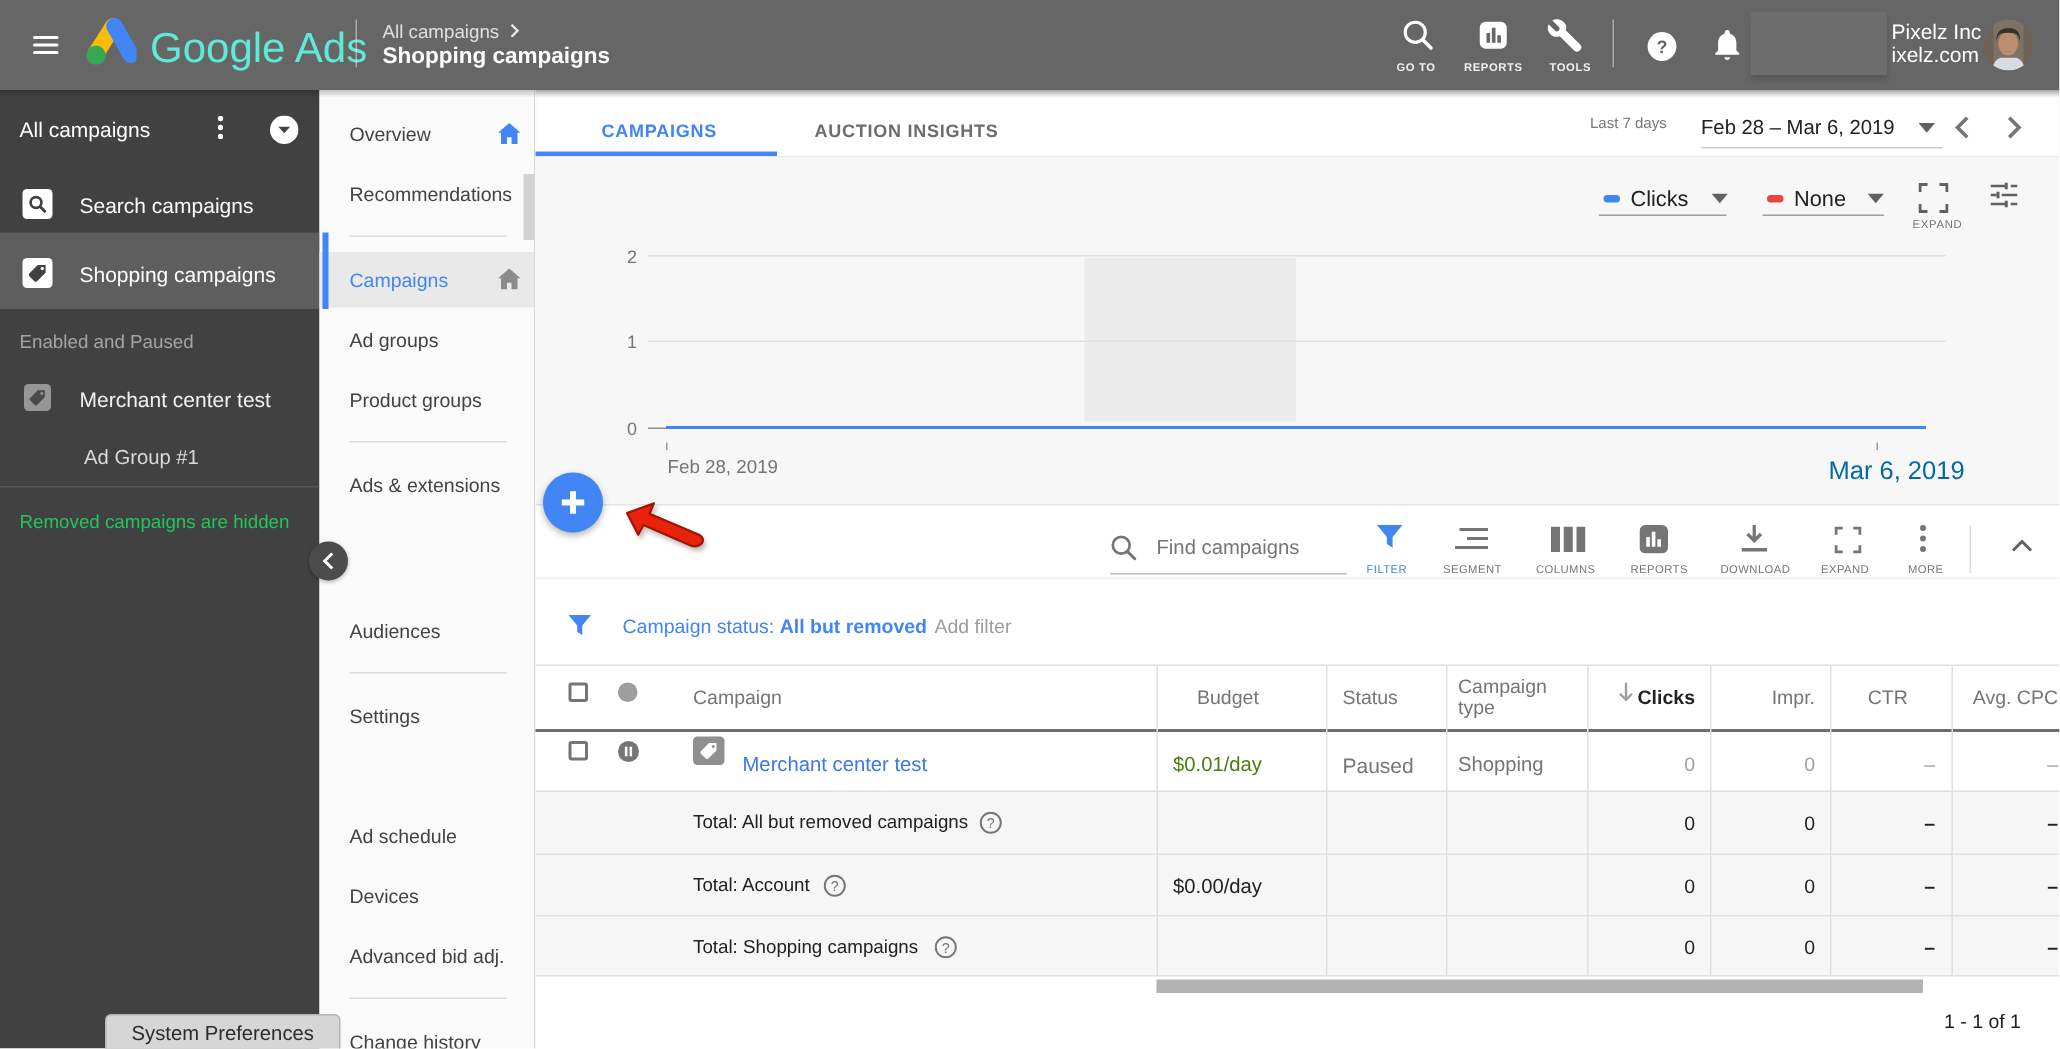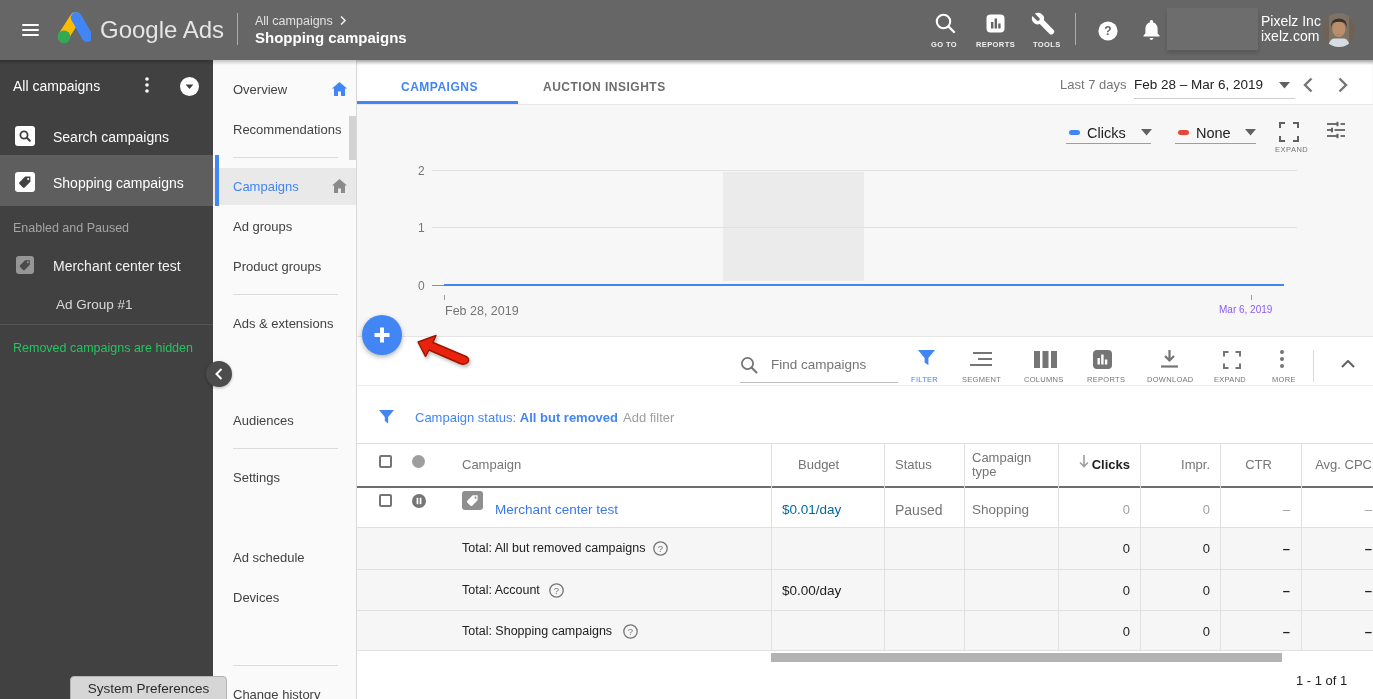"Google Ads" div.abs { color: #e5e5e5 -> #5eead4; font-size: 24px -> 28px }
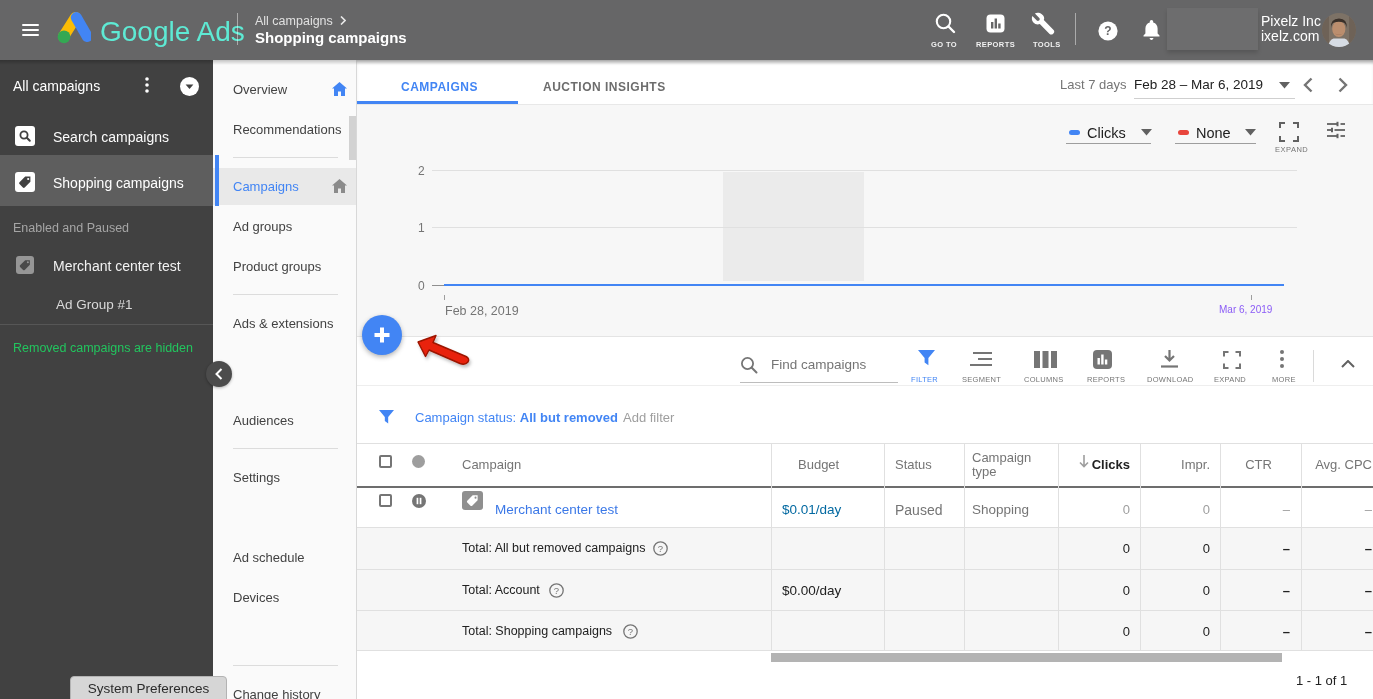"Last 7 days" div.abs { font-size: 13px -> 10px }
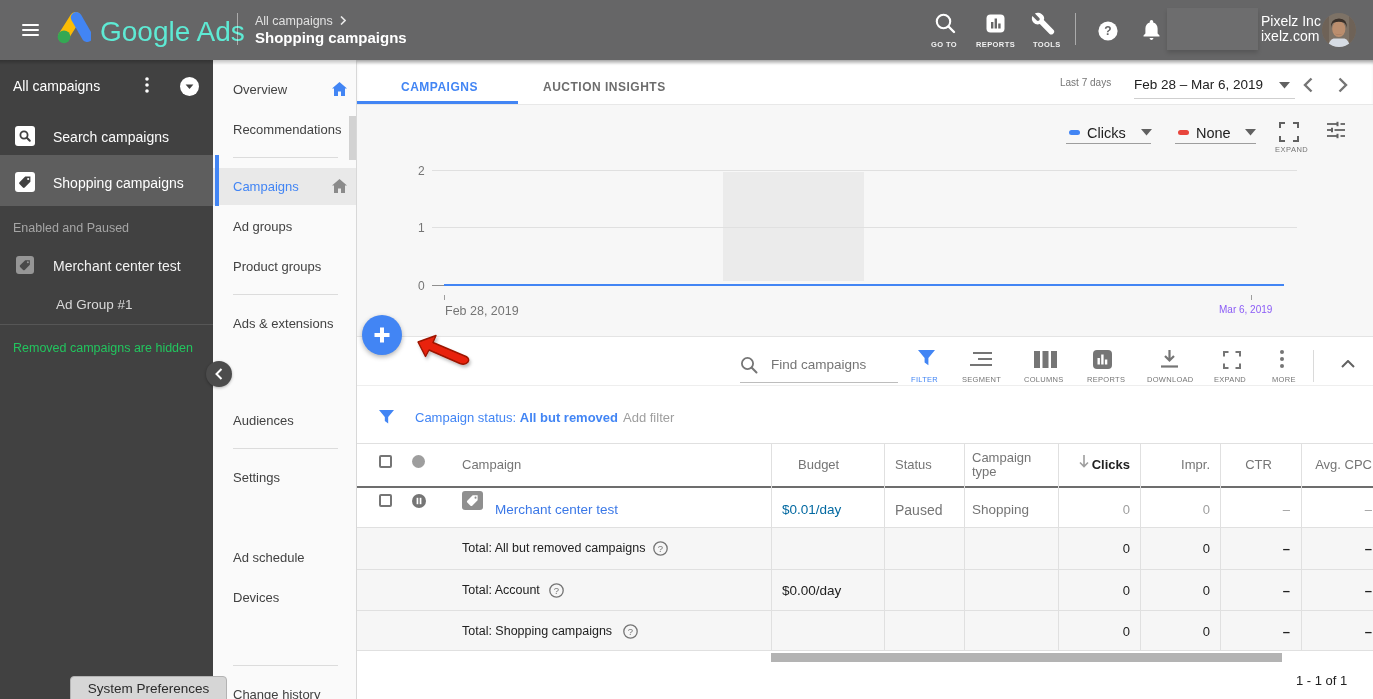"Mar 6, 2019" div.abs { color: #8b5cf6 -> #0369a1; font-size: 10px -> 17px }
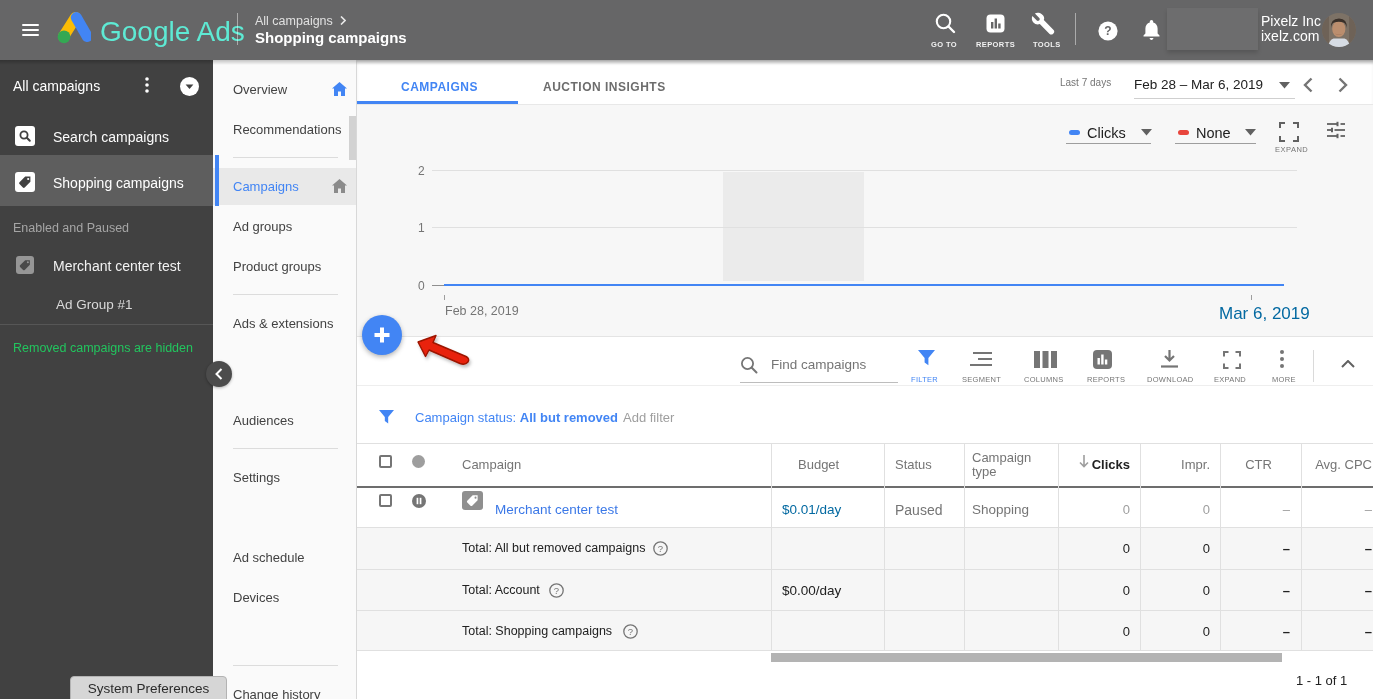"$0.01/day" div.abs { color: #0369a1 -> #4d7c0f }
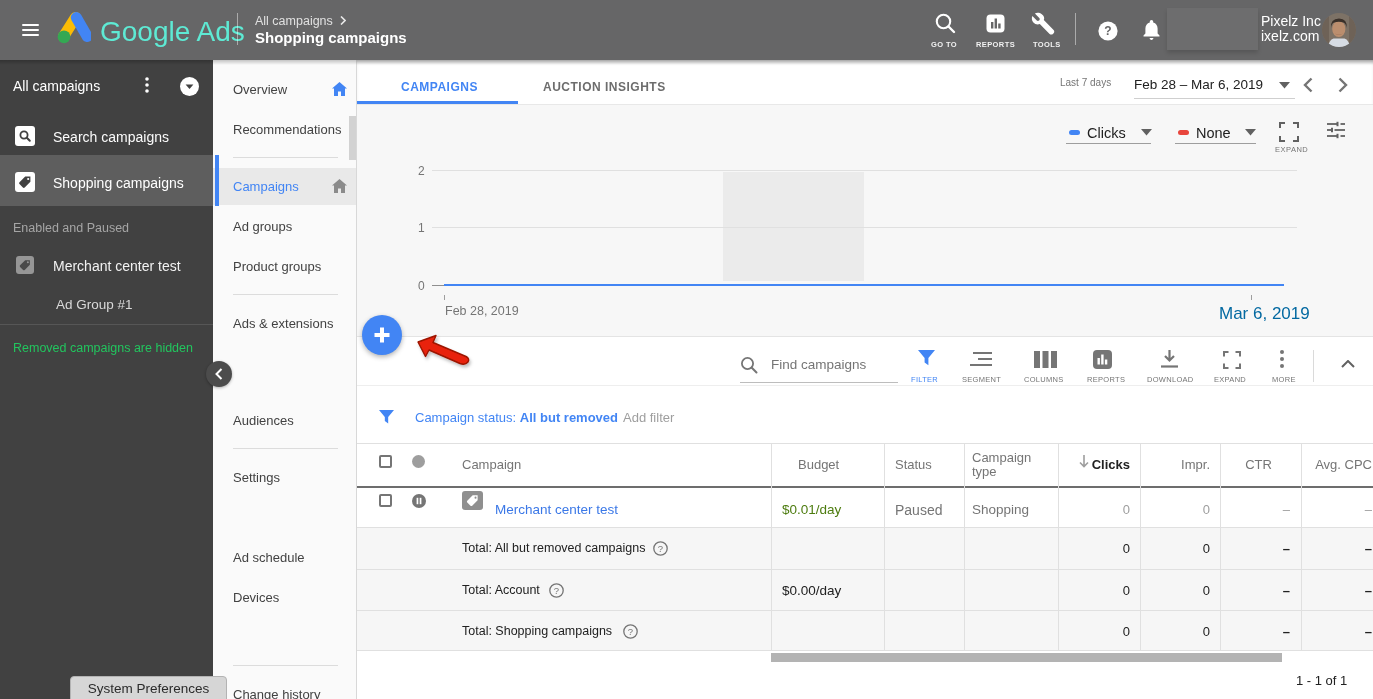"Advanced bid adj." div.witem { html: none -> <div>Advanced bid adj.</div> }
